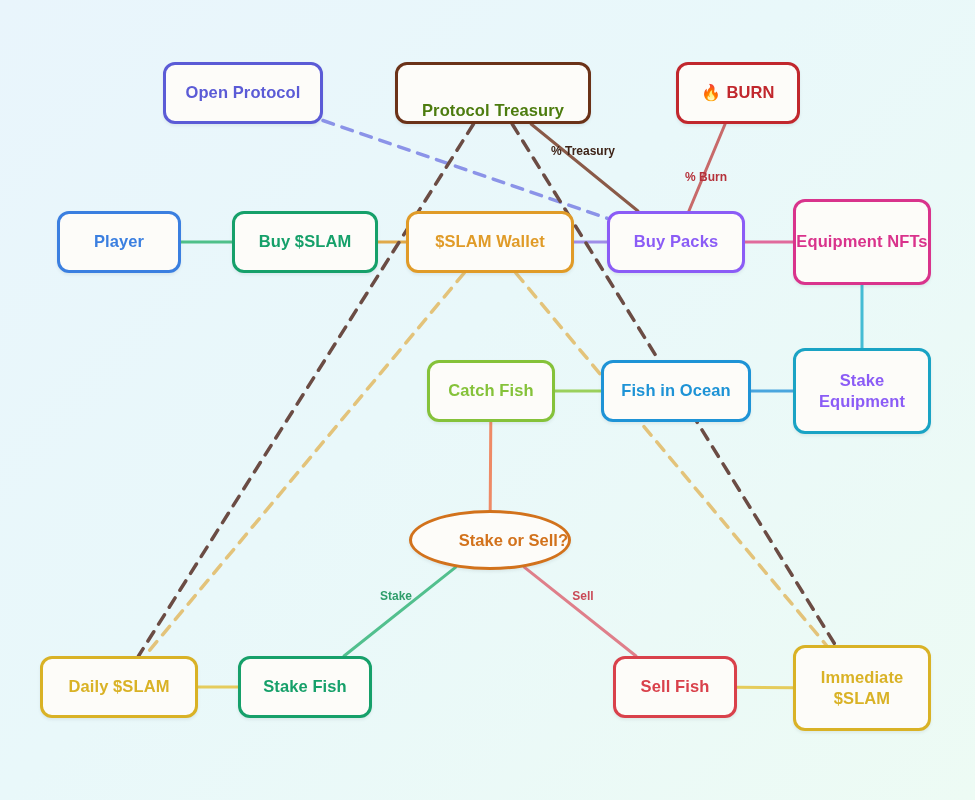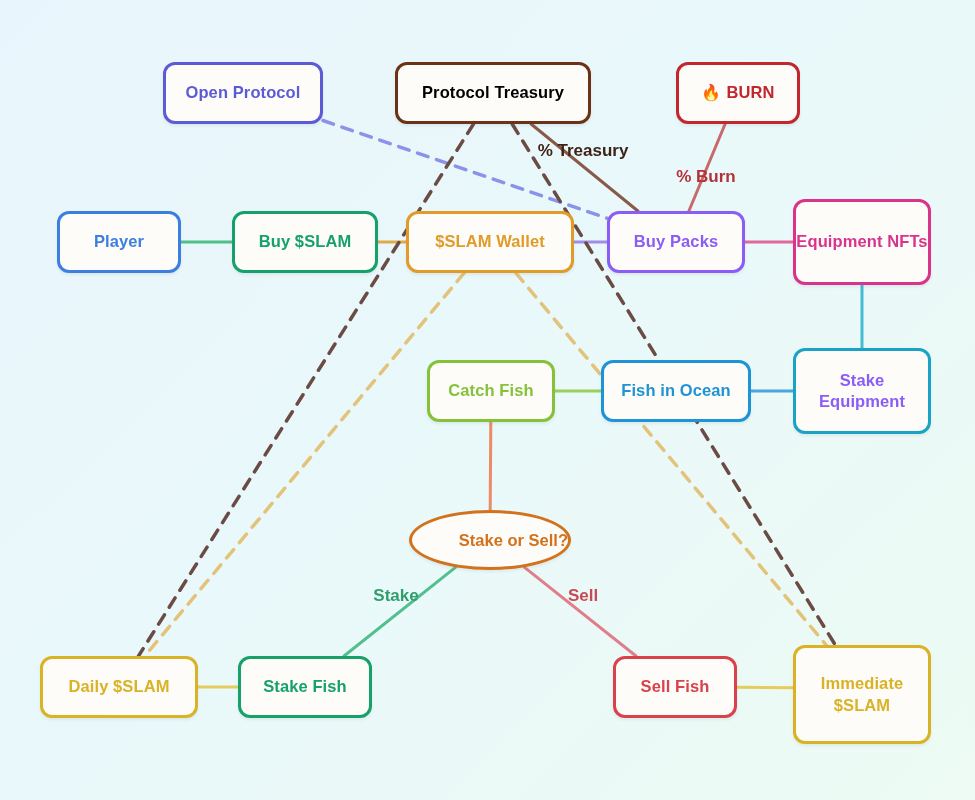"Protocol Treasury" div.node { align-items: none -> flex-end; color: #000000 -> #4d7c0f }
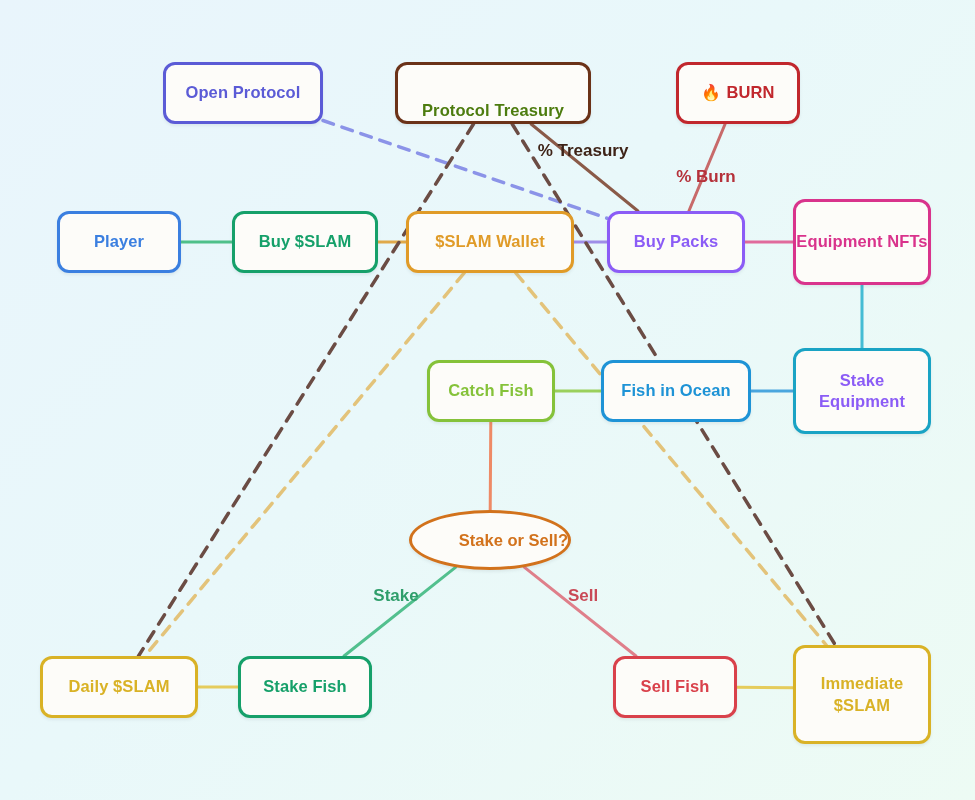"% Treasury" .elabel { font-size: 17px -> 12px }
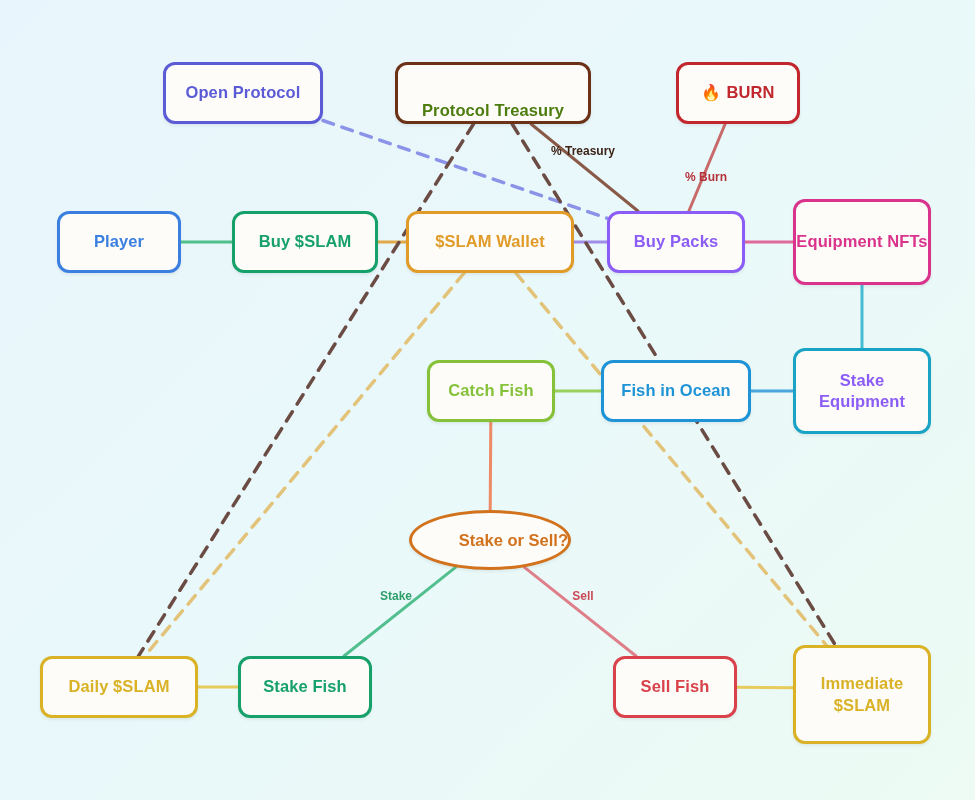"Immediate $SLAM" div.node { height: 99px -> 86px }
